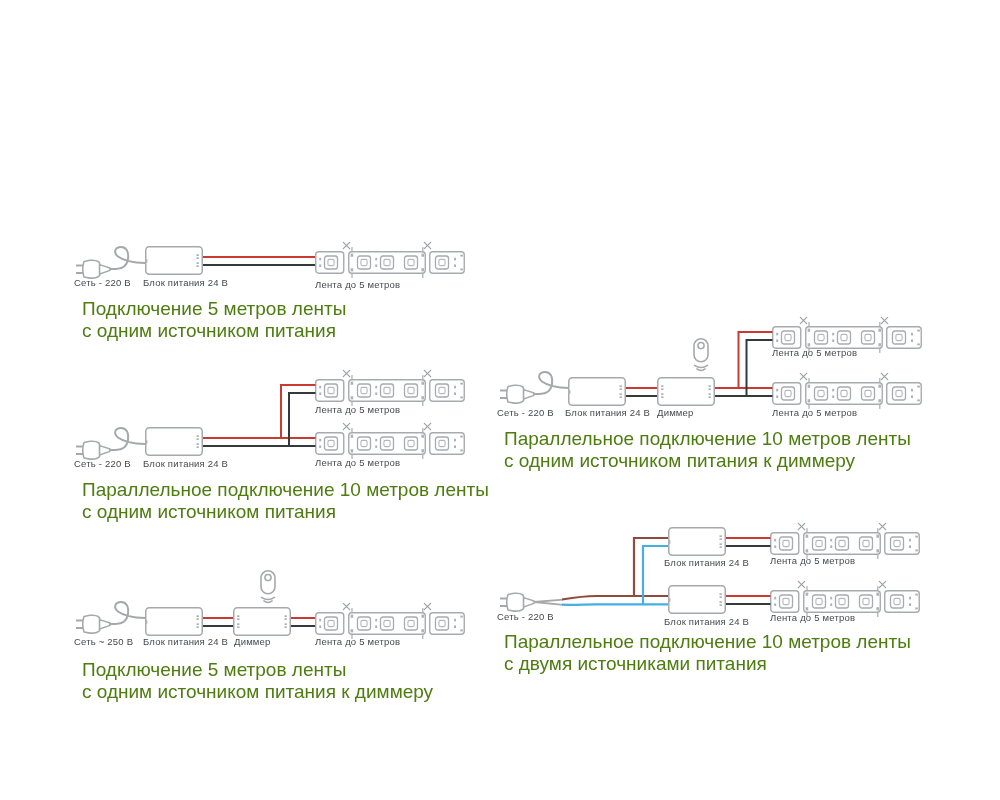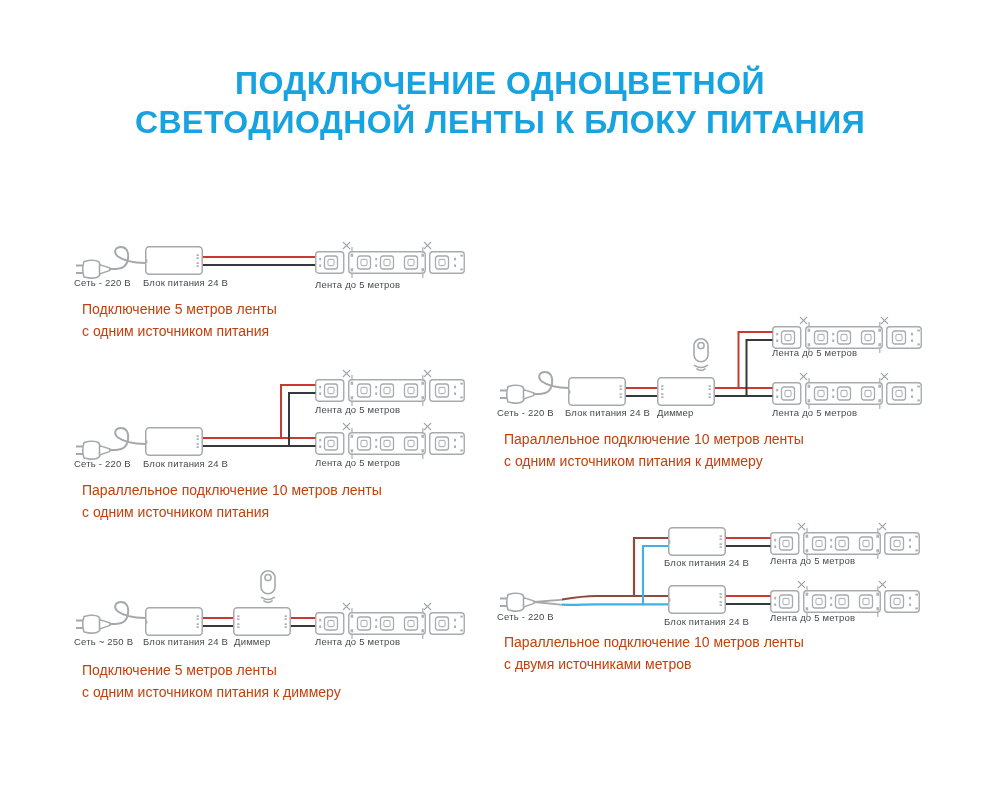"ПОДКЛЮЧЕНИЕ ОДНОЦВЕТНОЙ" div.page-title { html: <div> <div>ПОДКЛЮЧЕНИЕ ОДНОЦВЕТНОЙ</div> <div>СВЕТОДИОДНОЙ ЛЕНТЫ К БЛОКУ ПИТАНИЯ</div> </div> -> none }
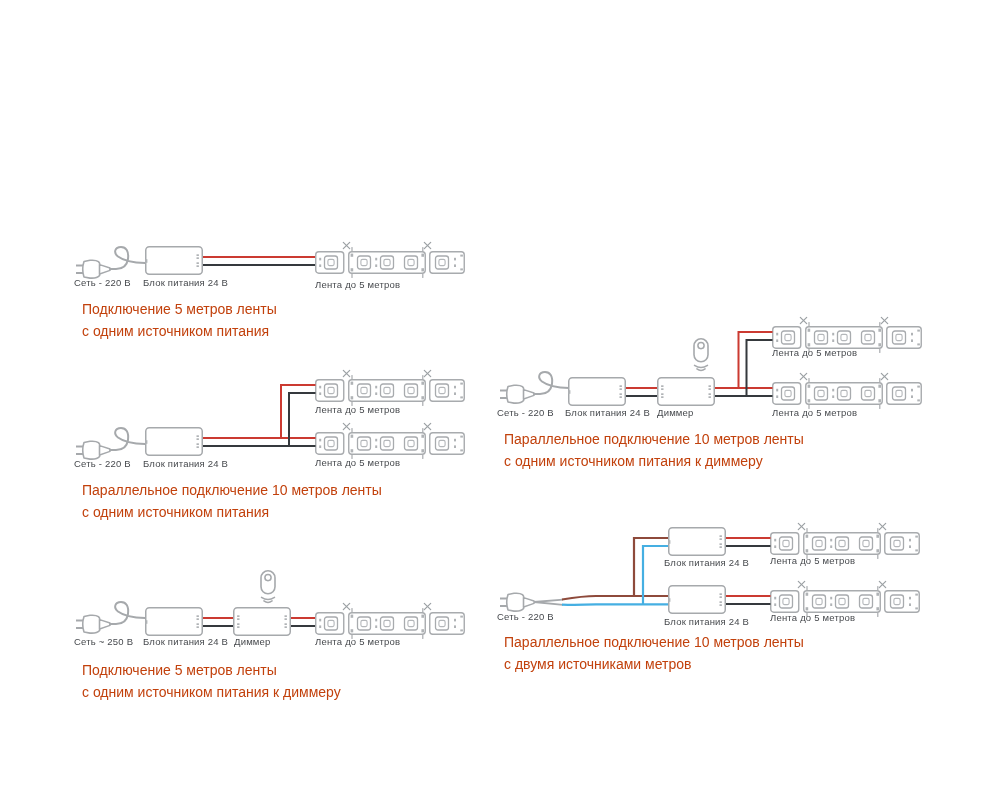"Подключение 5 метров ленты" .cap { color: #c2410c -> #4d7c0f; font-size: 14px -> 19px }
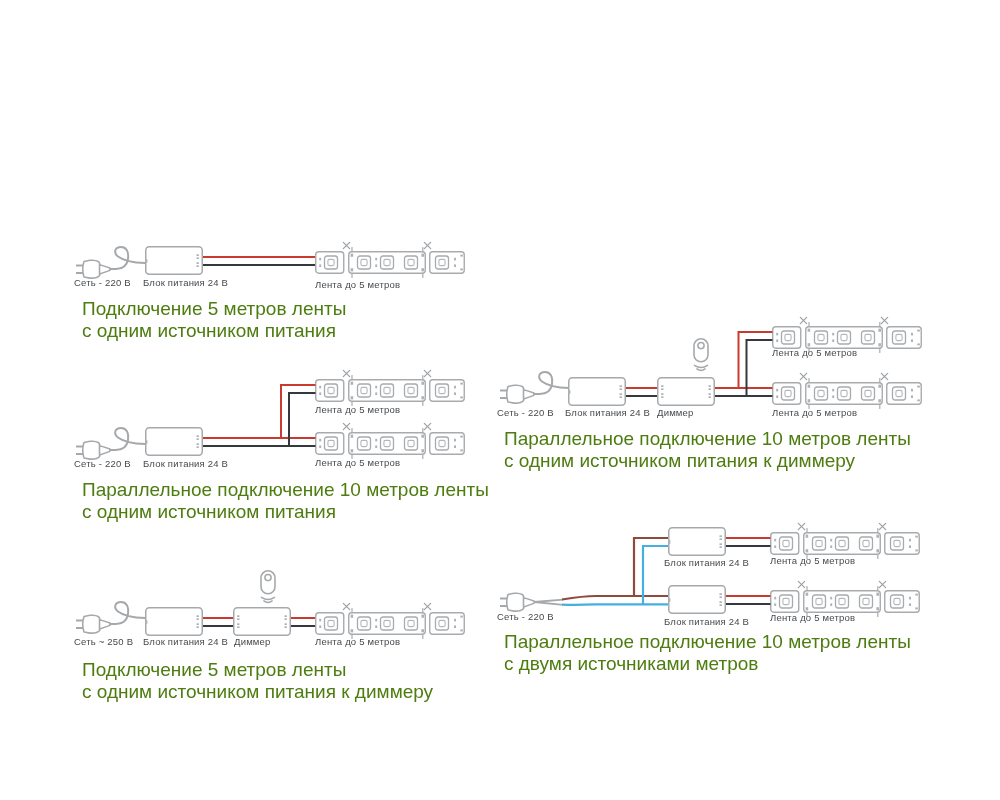"с двумя источниками метров" div { text: метров -> питания }
